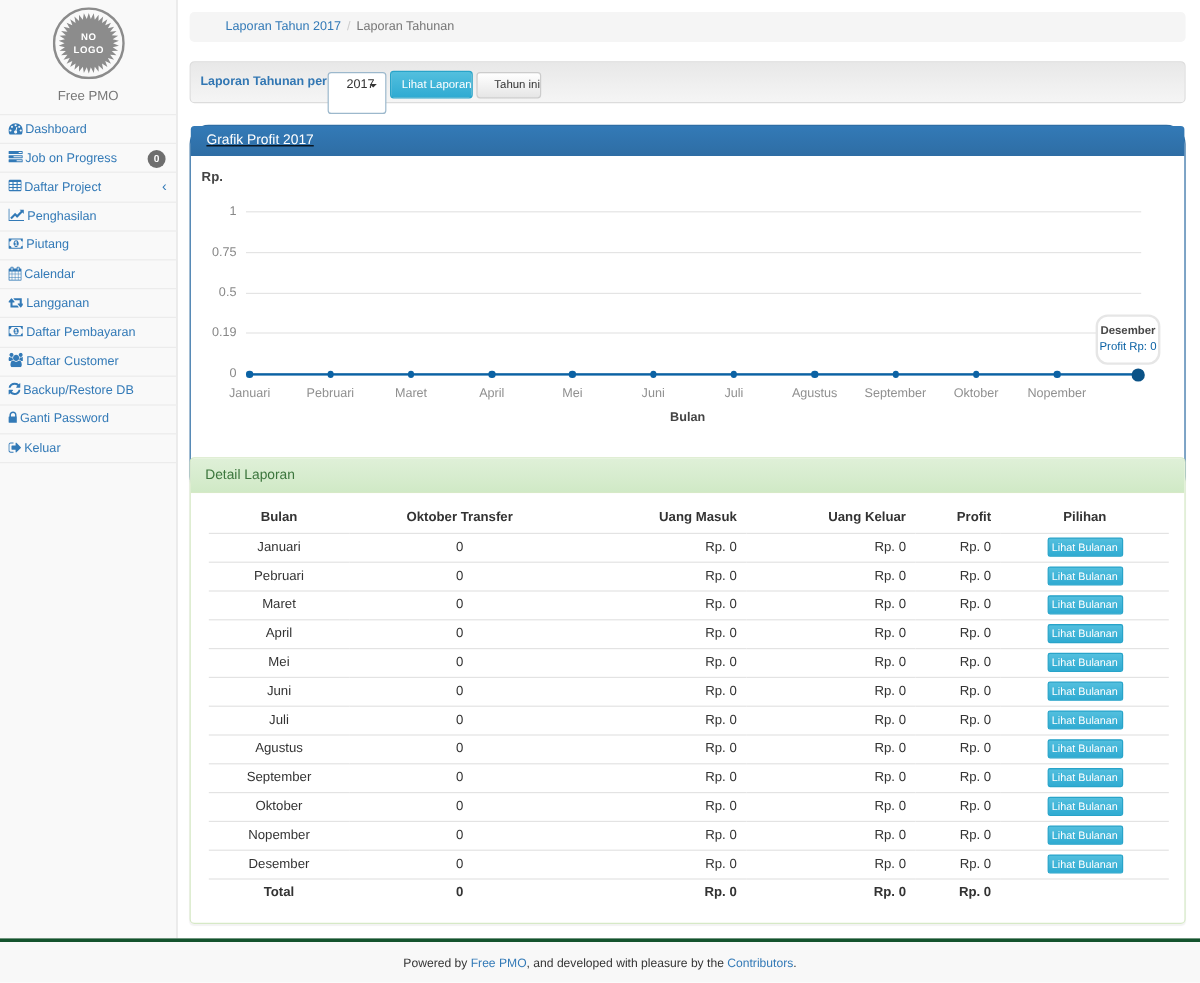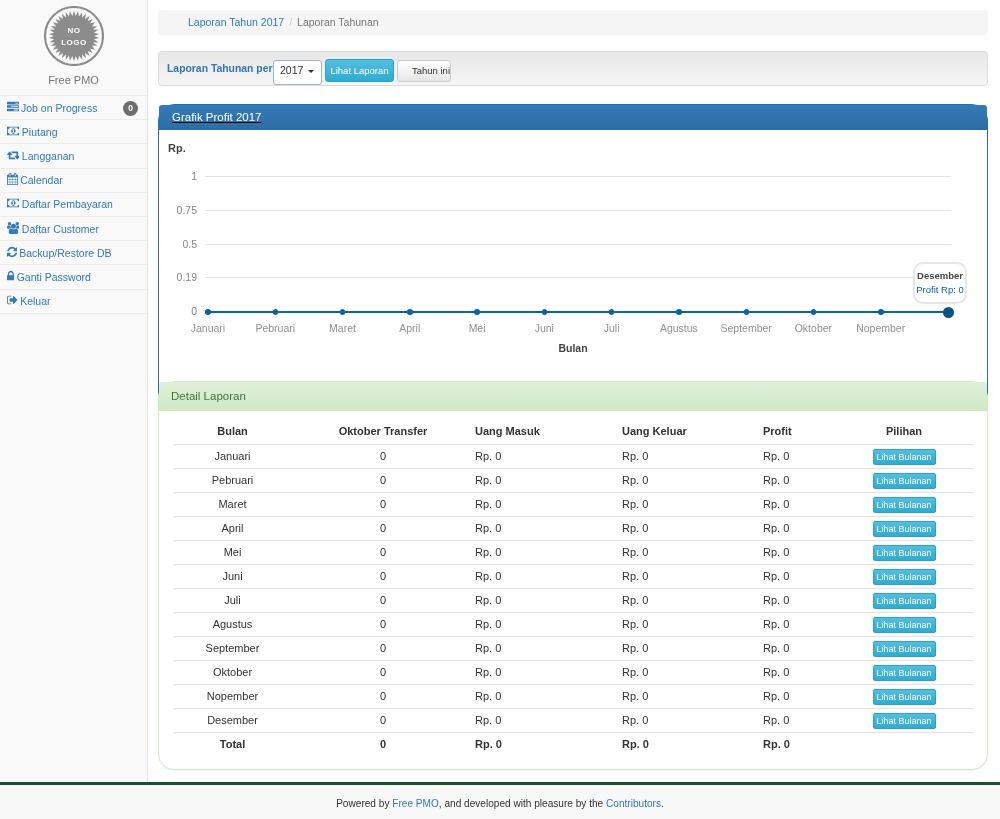"2017" #sel { height: 25px -> 35px; text-align: none -> center }
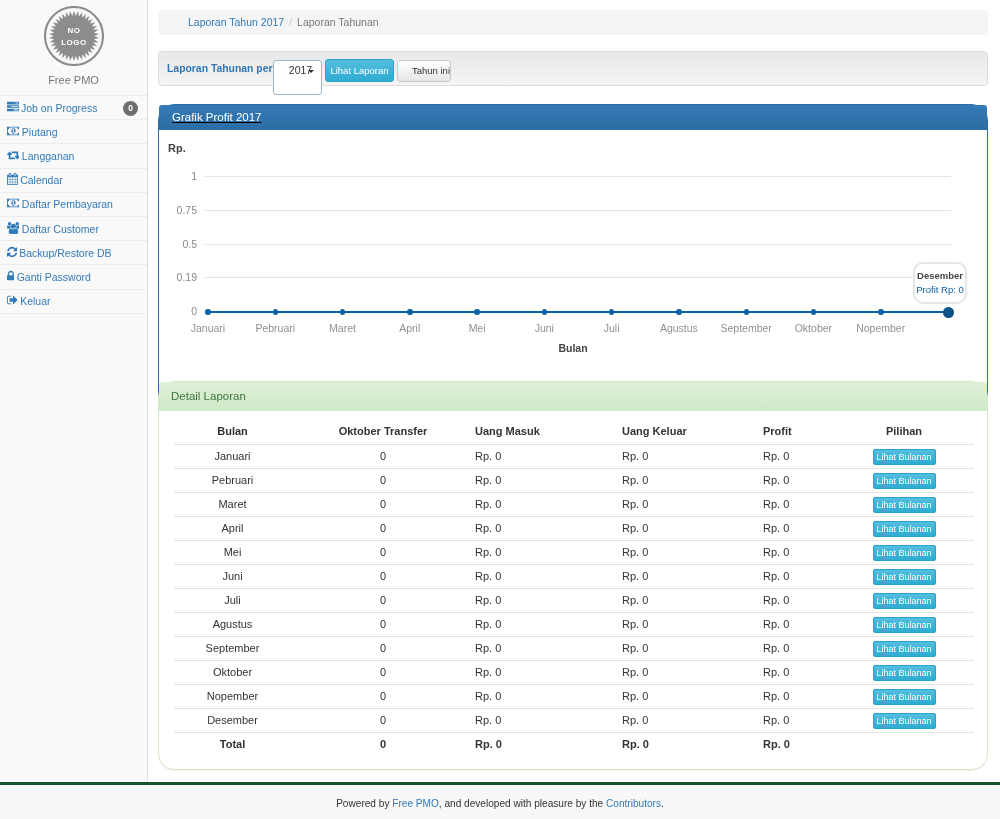"Lihat Laporan" #btn1 { text-align: center -> right }
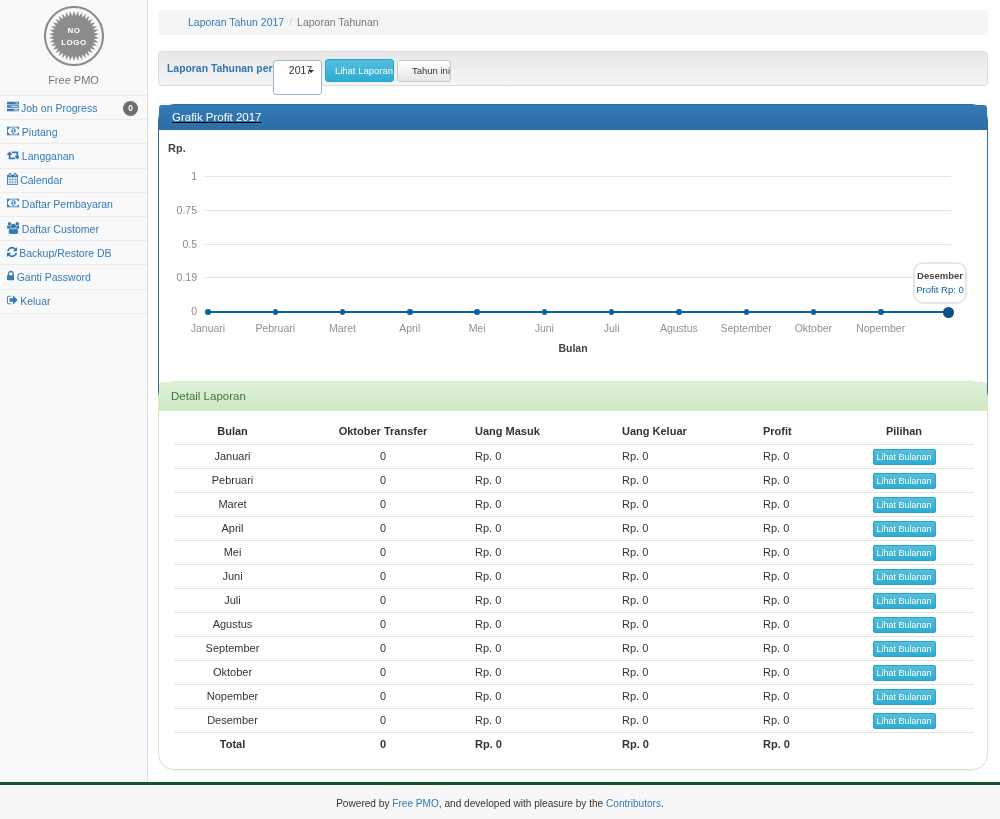"Dashboard" div.mi { html: none -> <div> <svg> <g> <path></path> </g> </svg> <span>Dashboard</span> </div> }
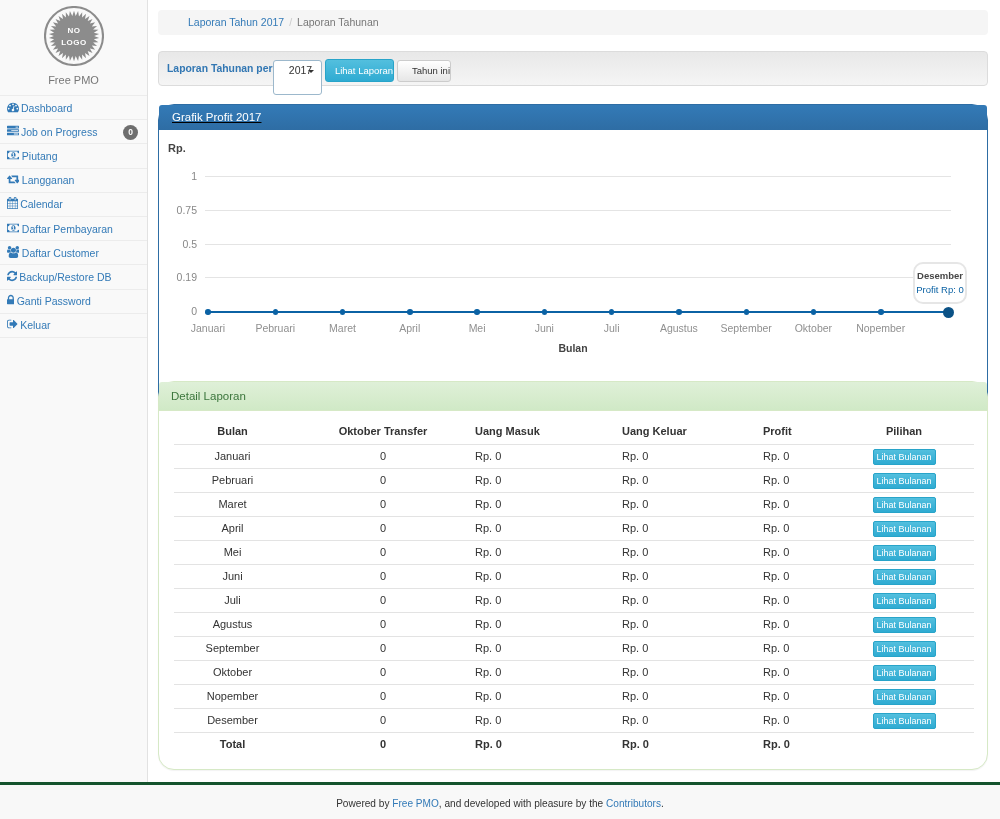"Daftar Project" div.mi { html: none -> <div> <svg> <g> <path></path> </g> </svg> <span>Daftar Project</span> <span>‹</span> </div> }
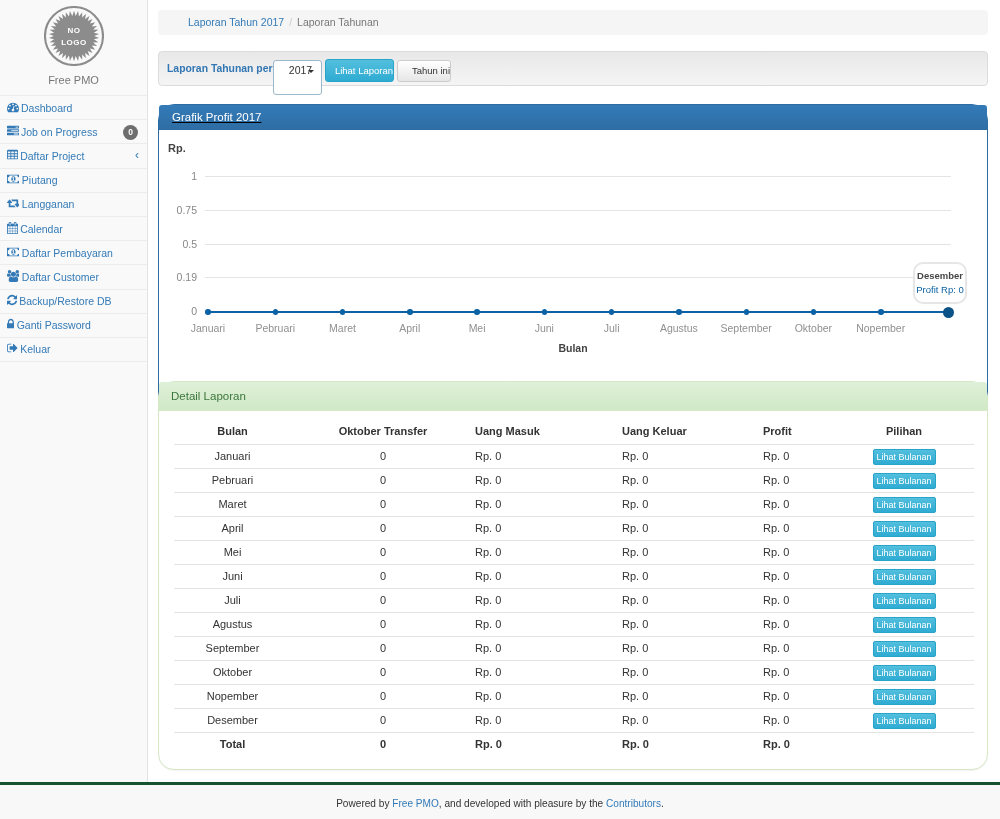"Penghasilan" div.mi { html: none -> <div> <svg> <g> <path></path> </g> </svg> <span>Penghasilan</span> </div> }
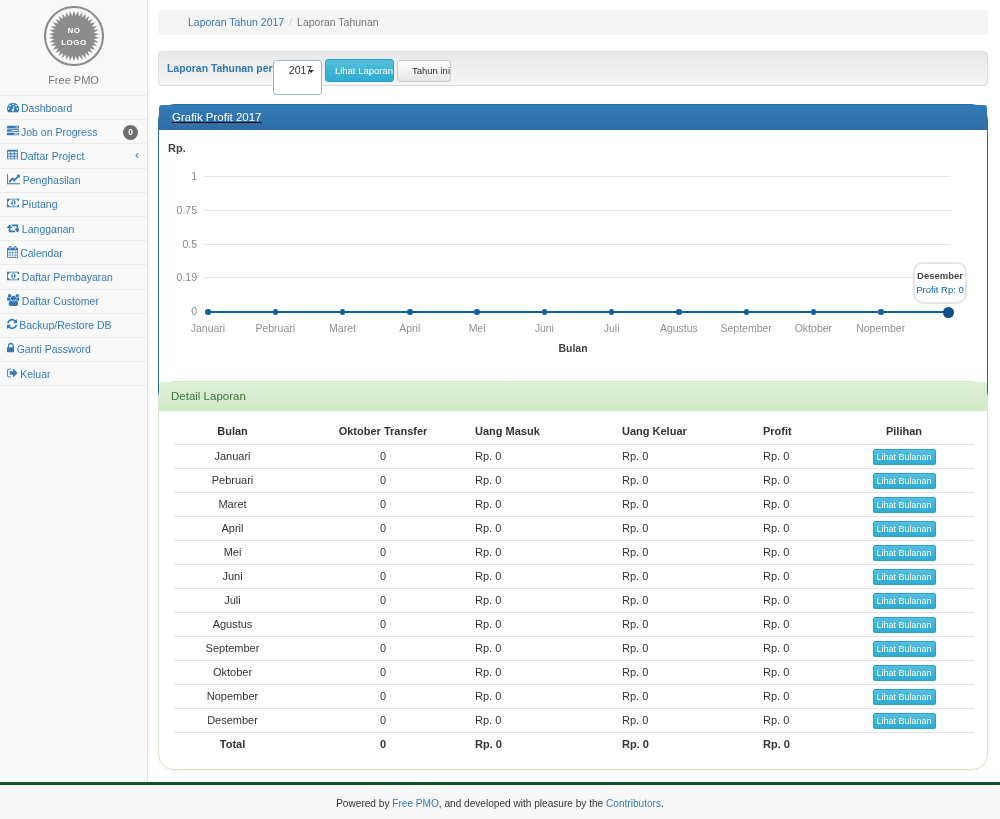"Langganan" div.mi { order: before "Calendar" -> after "Calendar" }
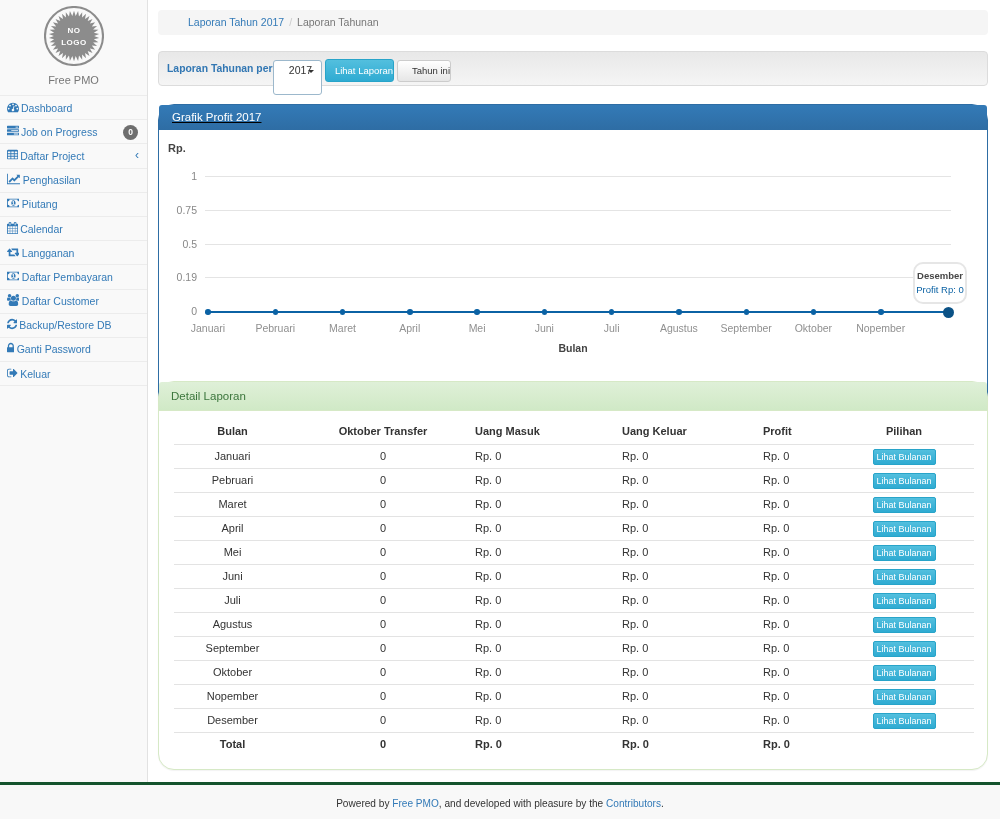"Detail Laporan" #panel2 { border-radius: 16px -> 4px }
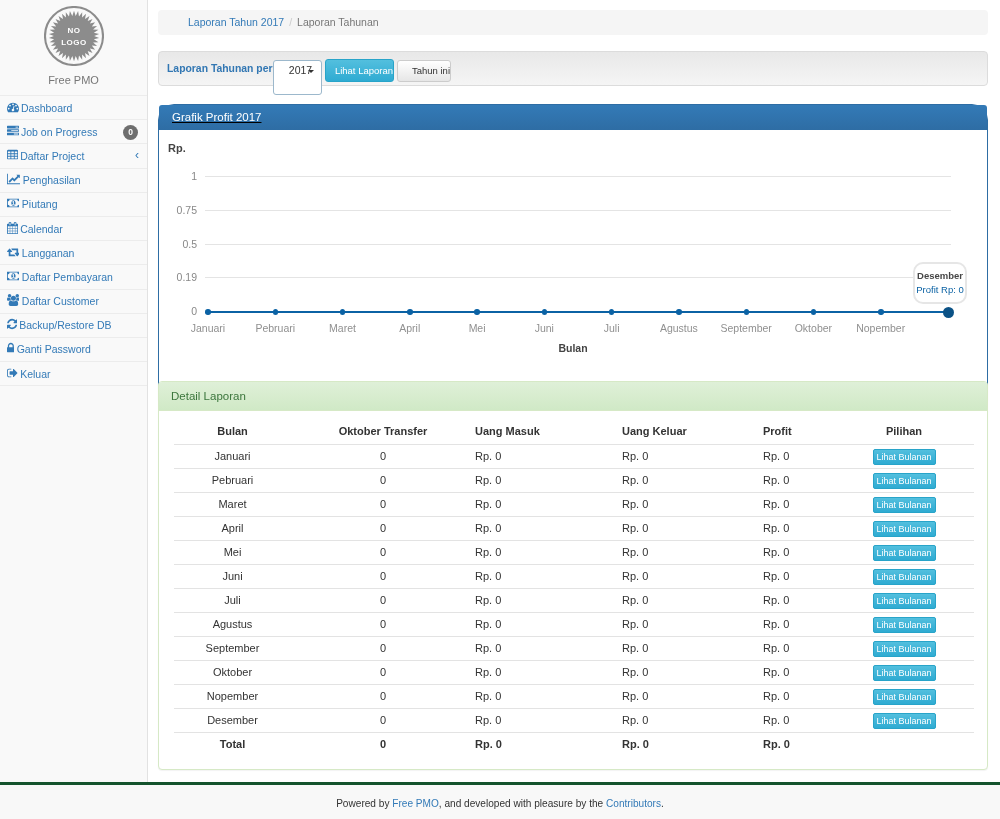"Uang Masuk" #tbl .r { text-align: left -> right }
